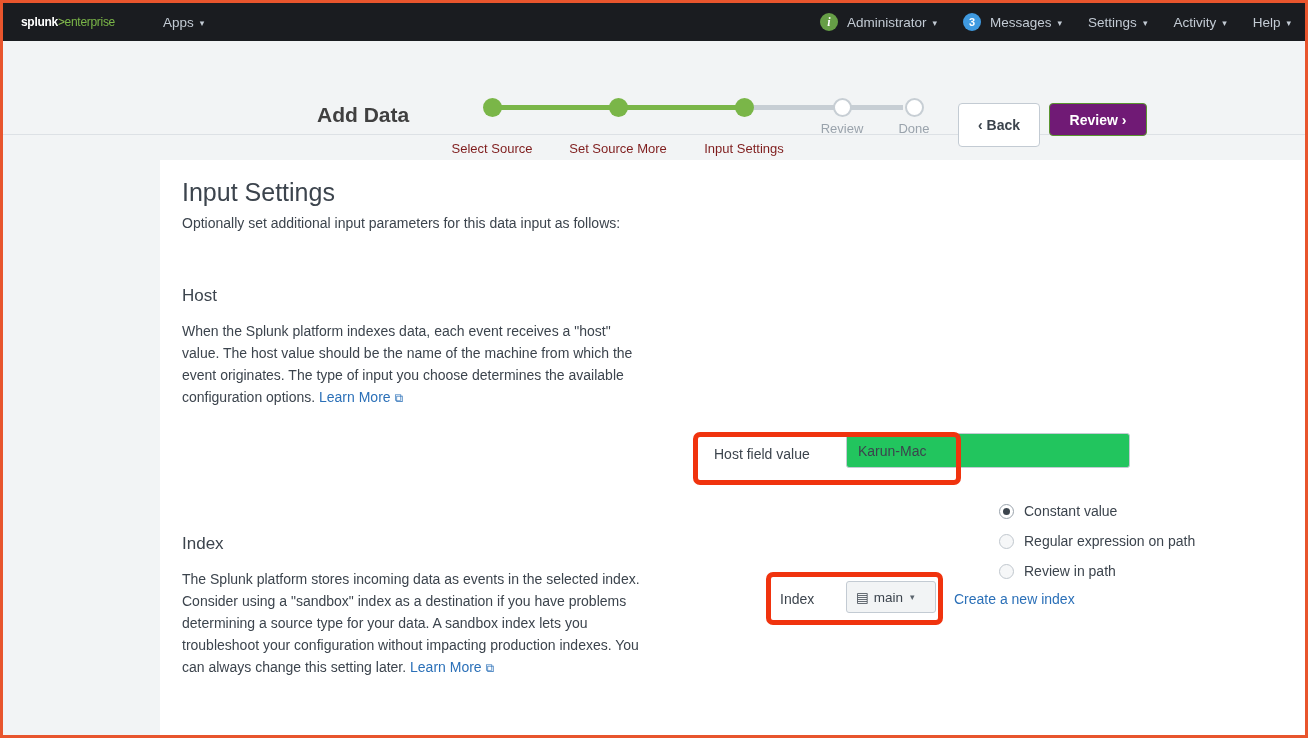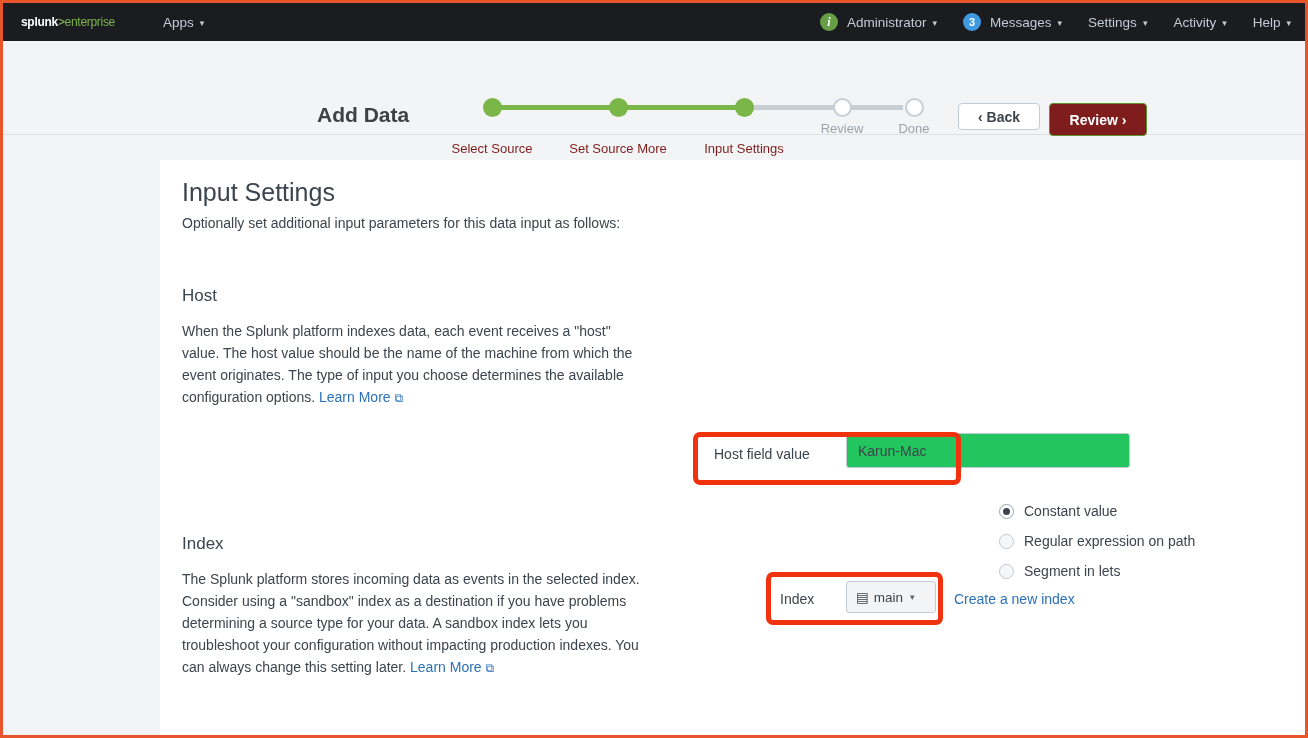"‹ Back" .btn-back { height: 27px -> 44px }
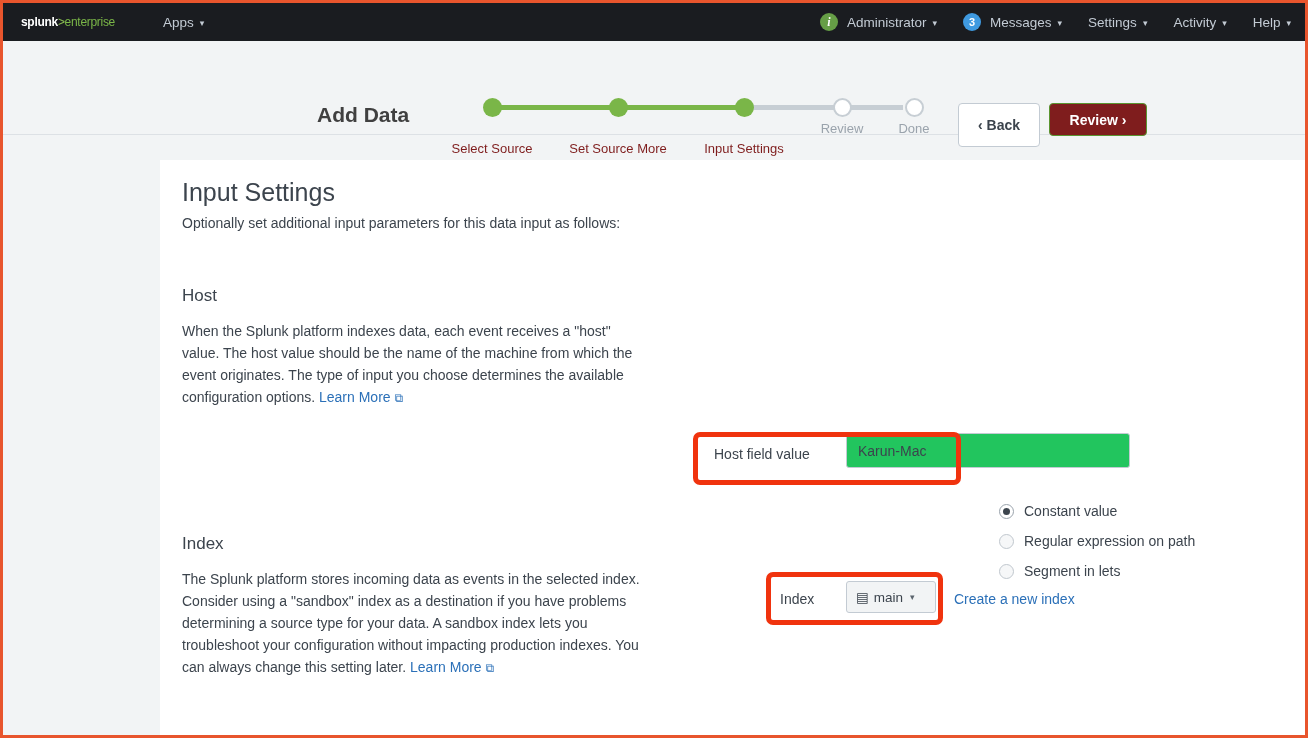"Review ›" .btn-review { background: #7f1d1d -> #701a75 }
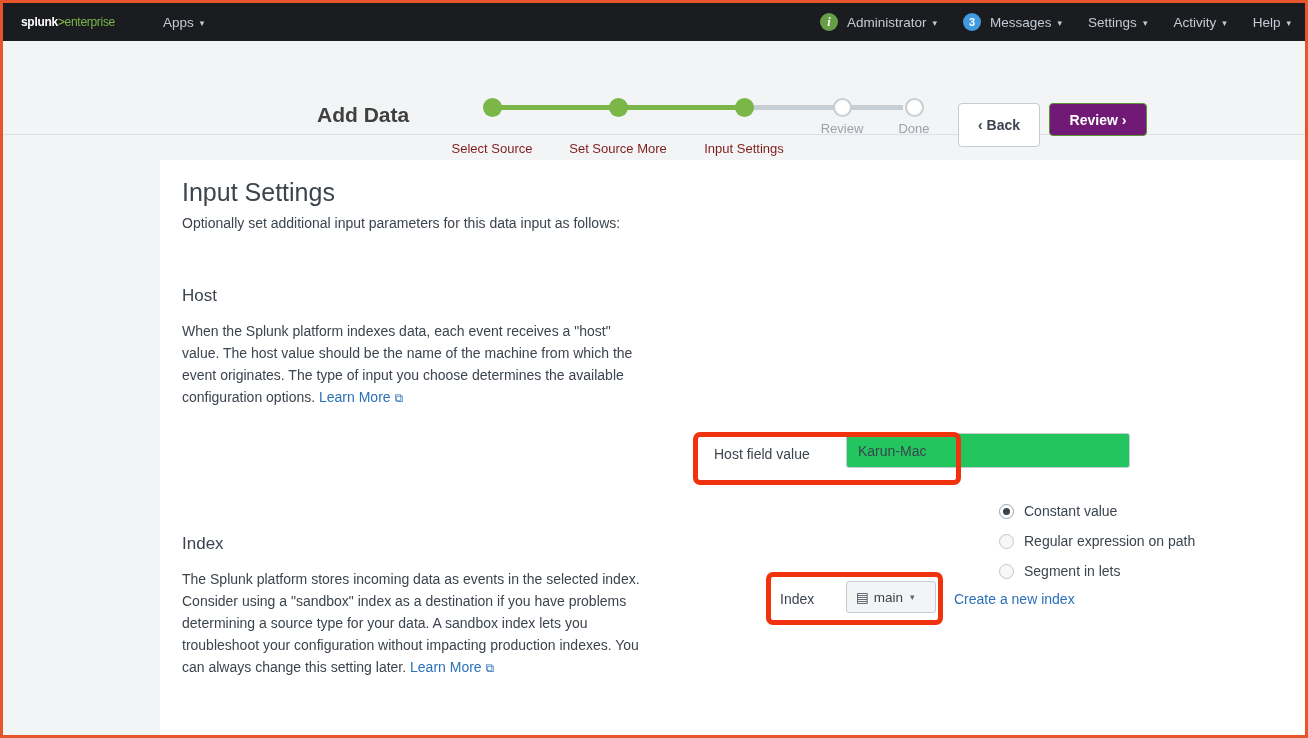"Segment in lets" span.radio-lbl { text: Segment in lets -> Review in path }
